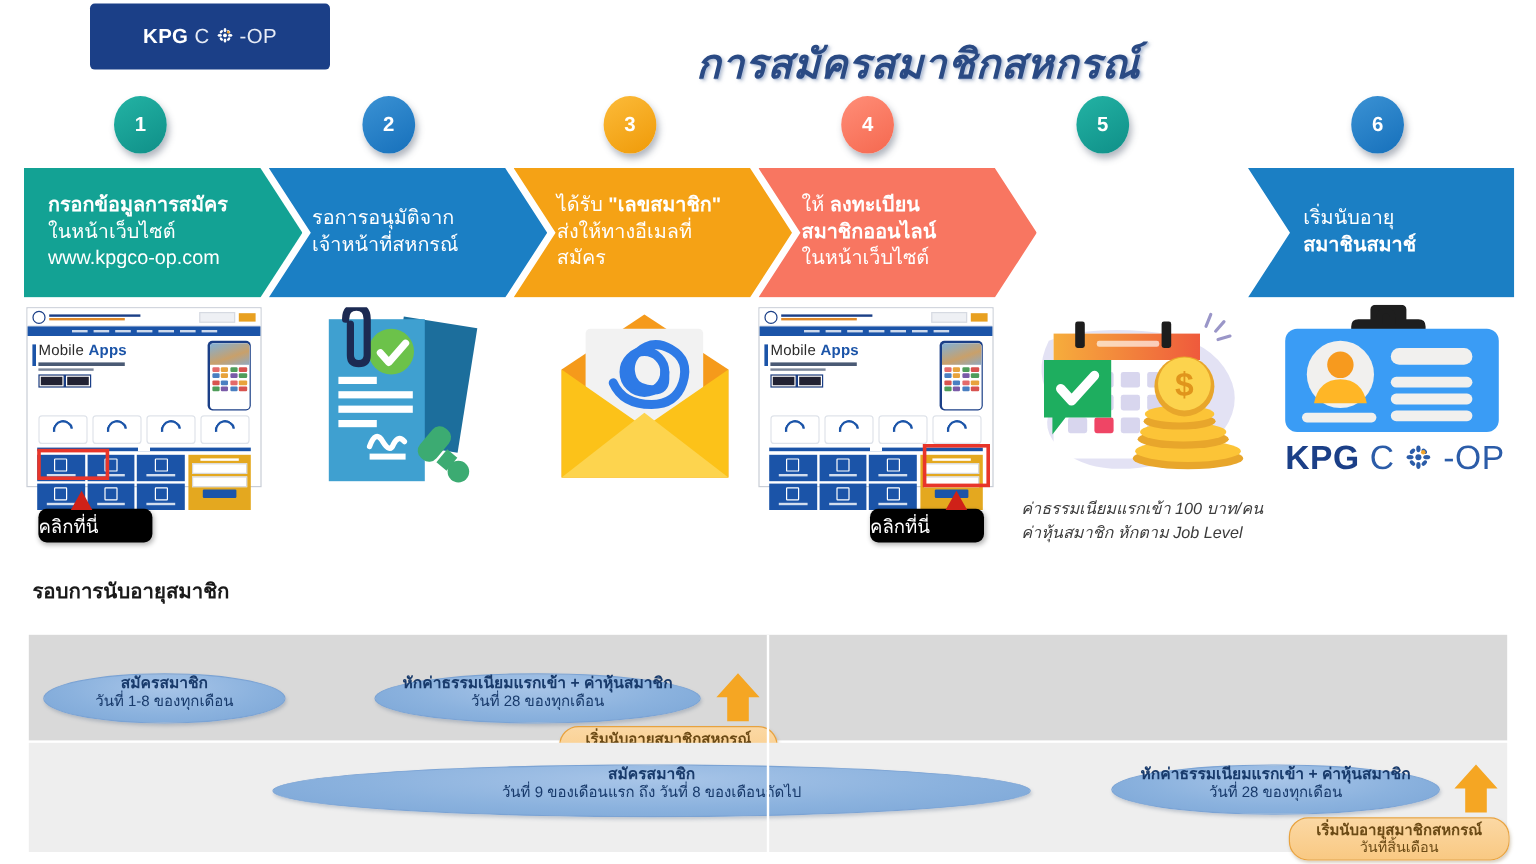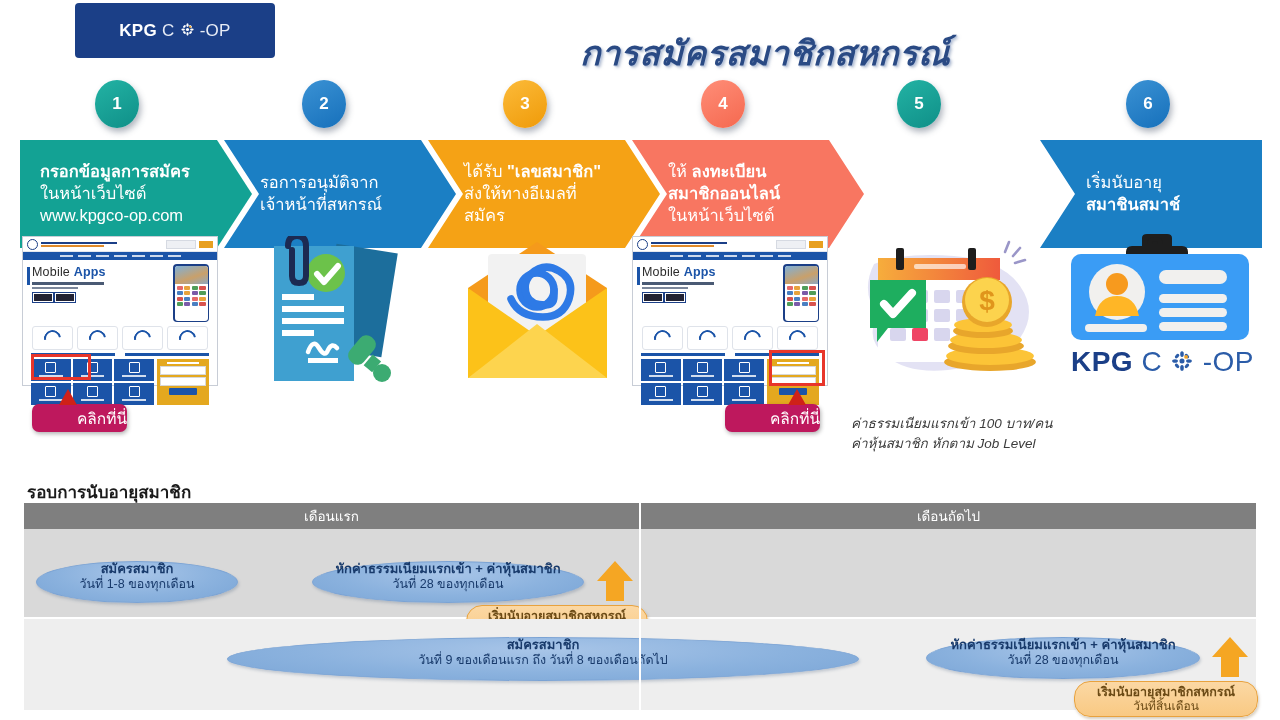"Mobile Apps" .illo-row { top: 232px -> 252px }
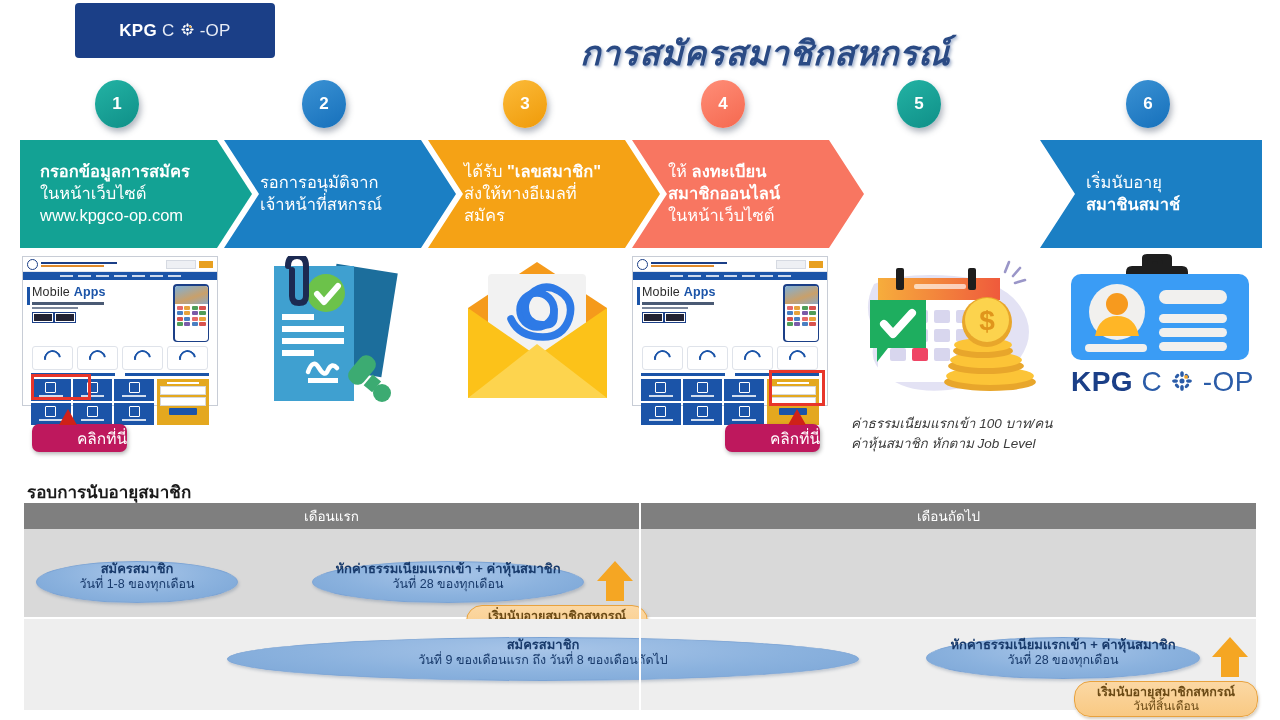"คลิกที่นี่" .callout { background: #be185d -> #000000; justify-content: flex-end -> flex-start }
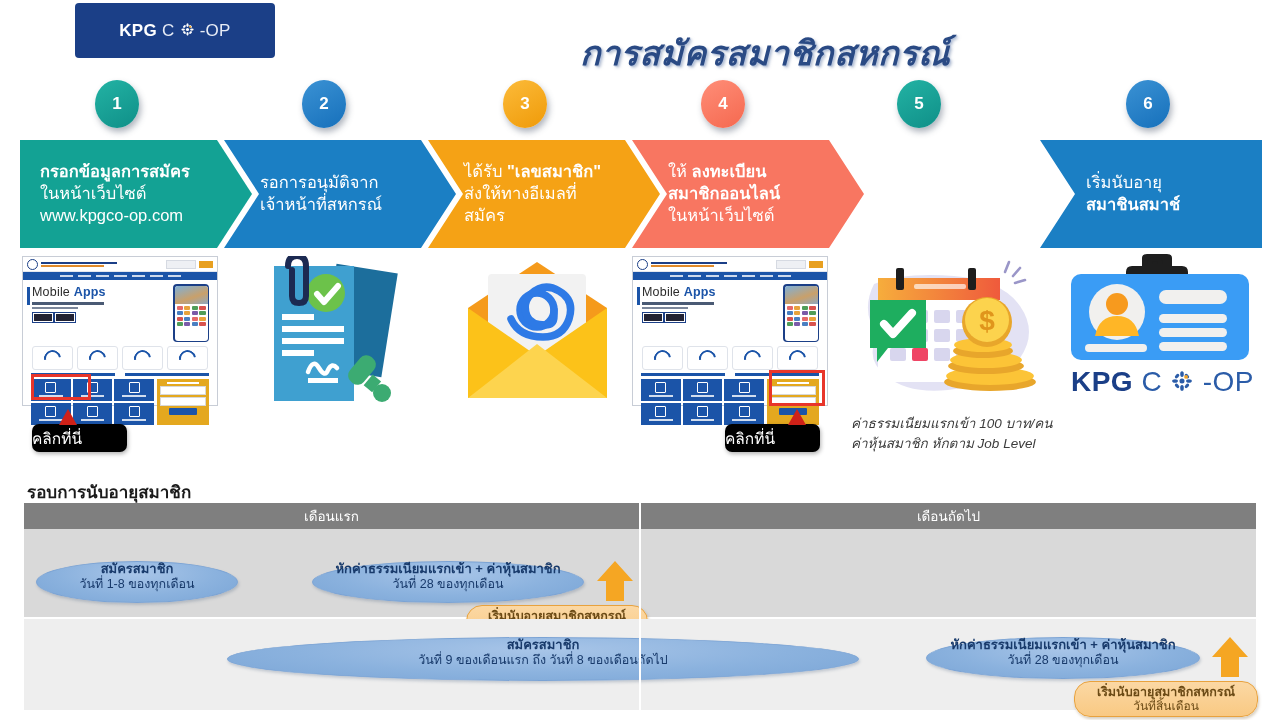"เดือนแรก" div.tbl-head { html: <div> <div>เดือนแรก</div> <div></div> <div>เดือนถัดไป</div> </div> -> none }
